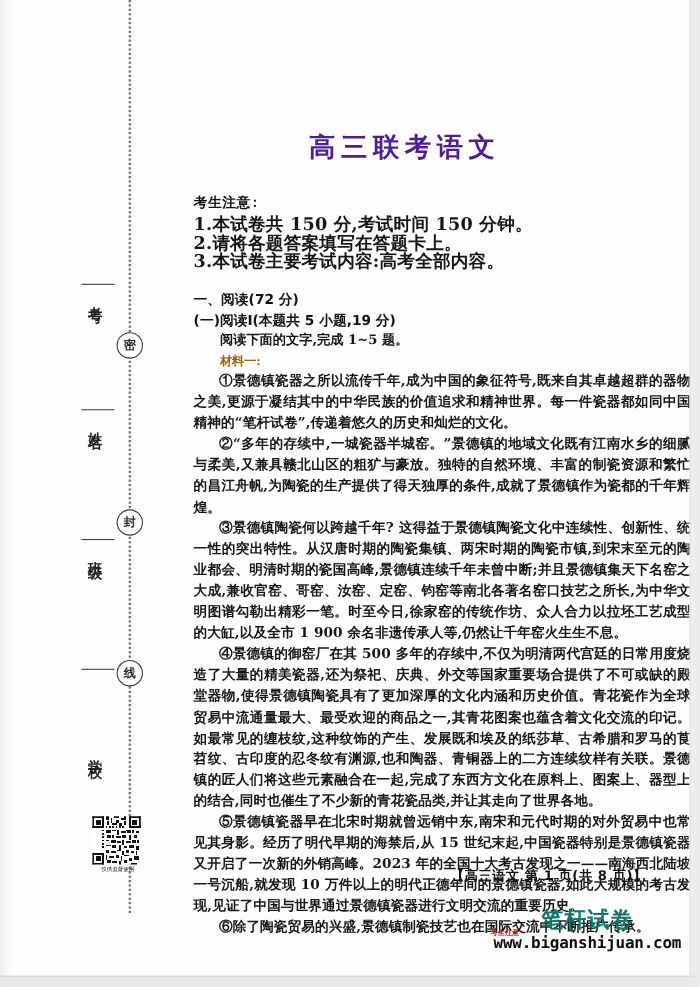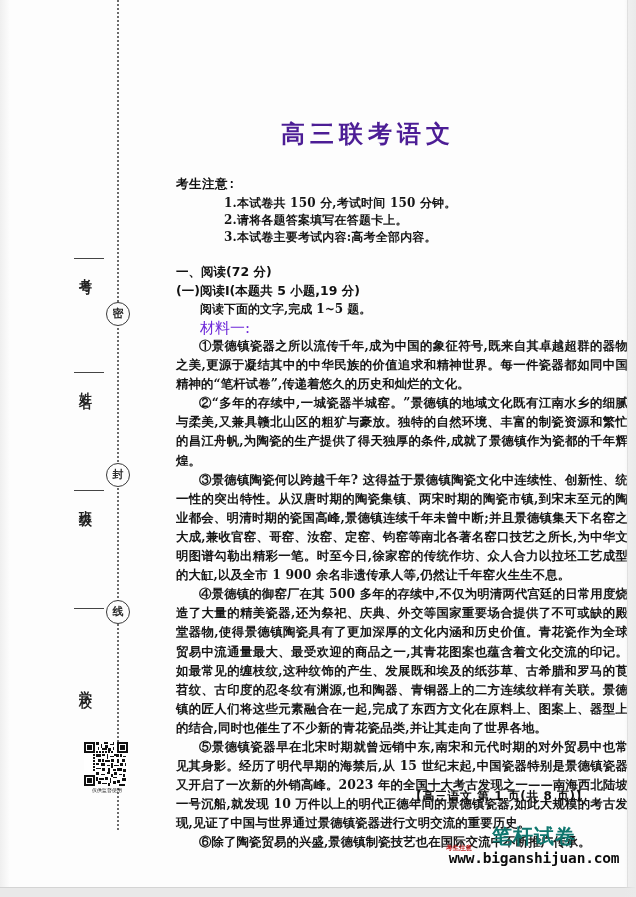"1.本试卷共 150 分,考试时间 150 分钟。" .notice-item { font-size: 12px -> 16px; margin-left: 48px -> none }
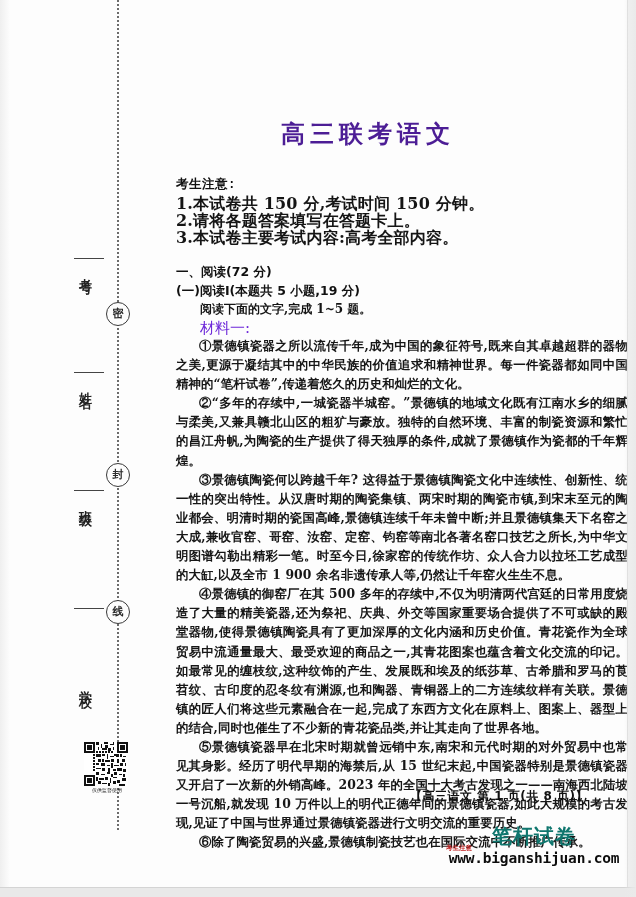"材料一:" .material-label { color: #6d28d9 -> #a16207; font-size: 15px -> 11px; font-weight: normal -> bold }
